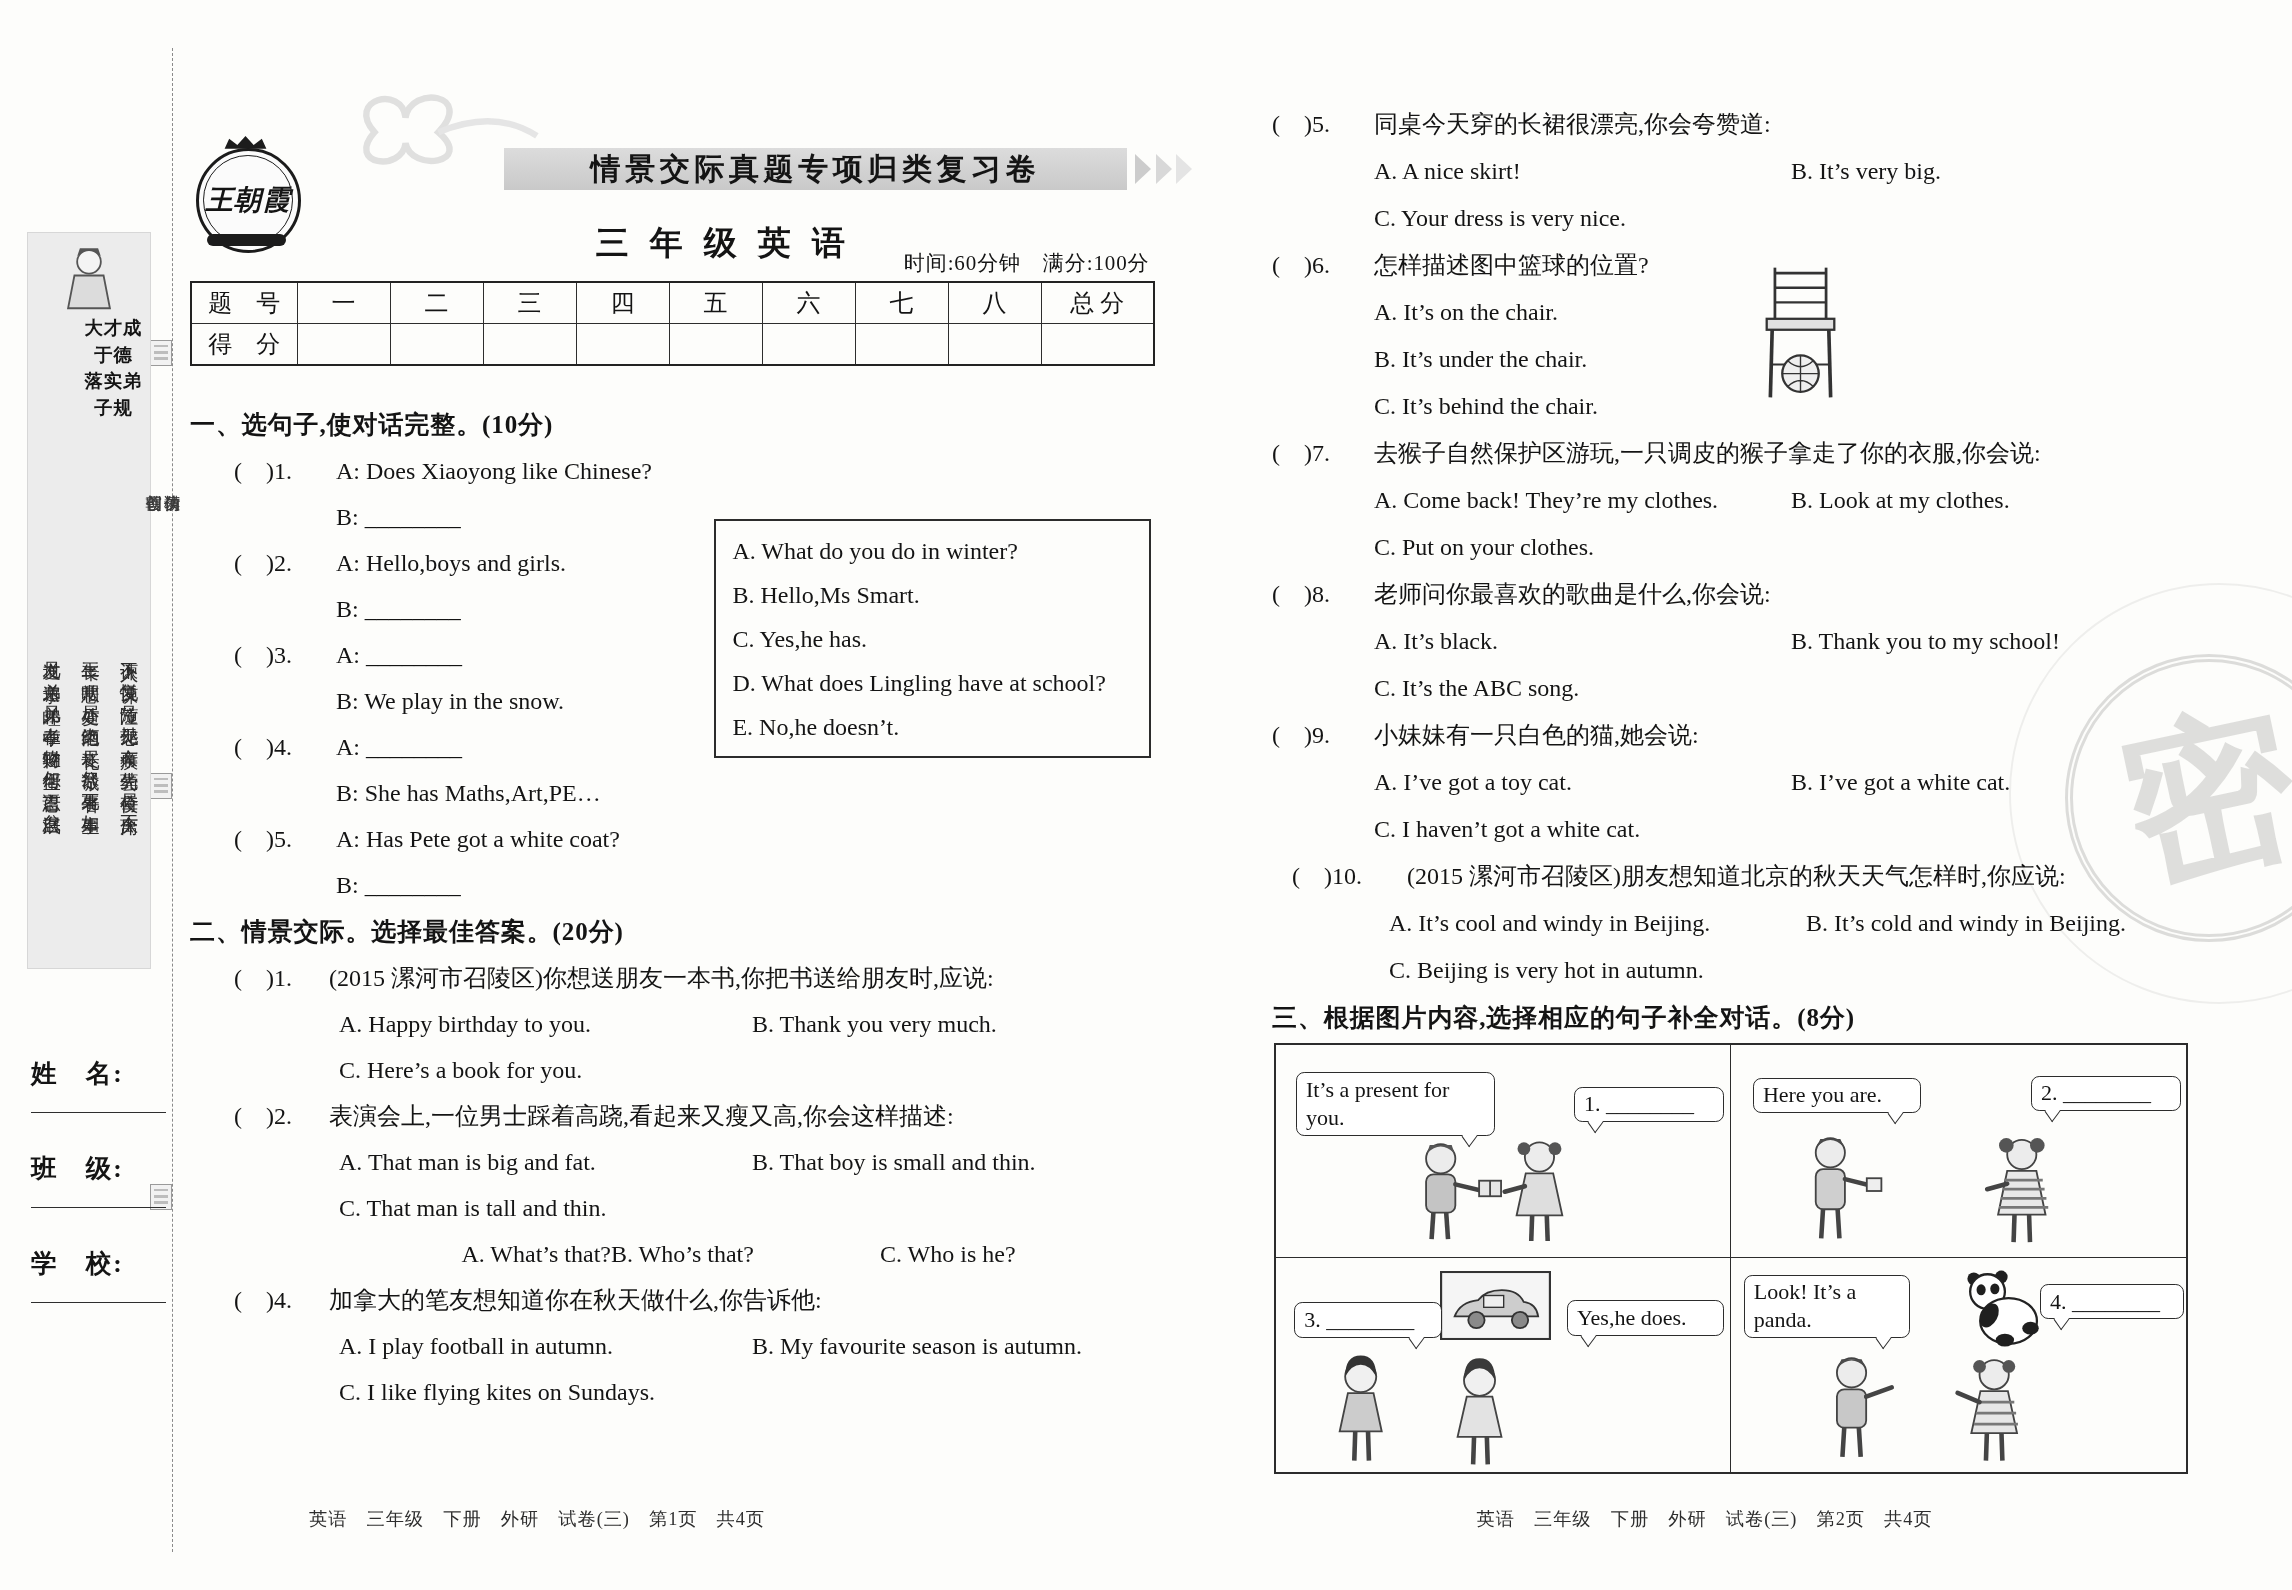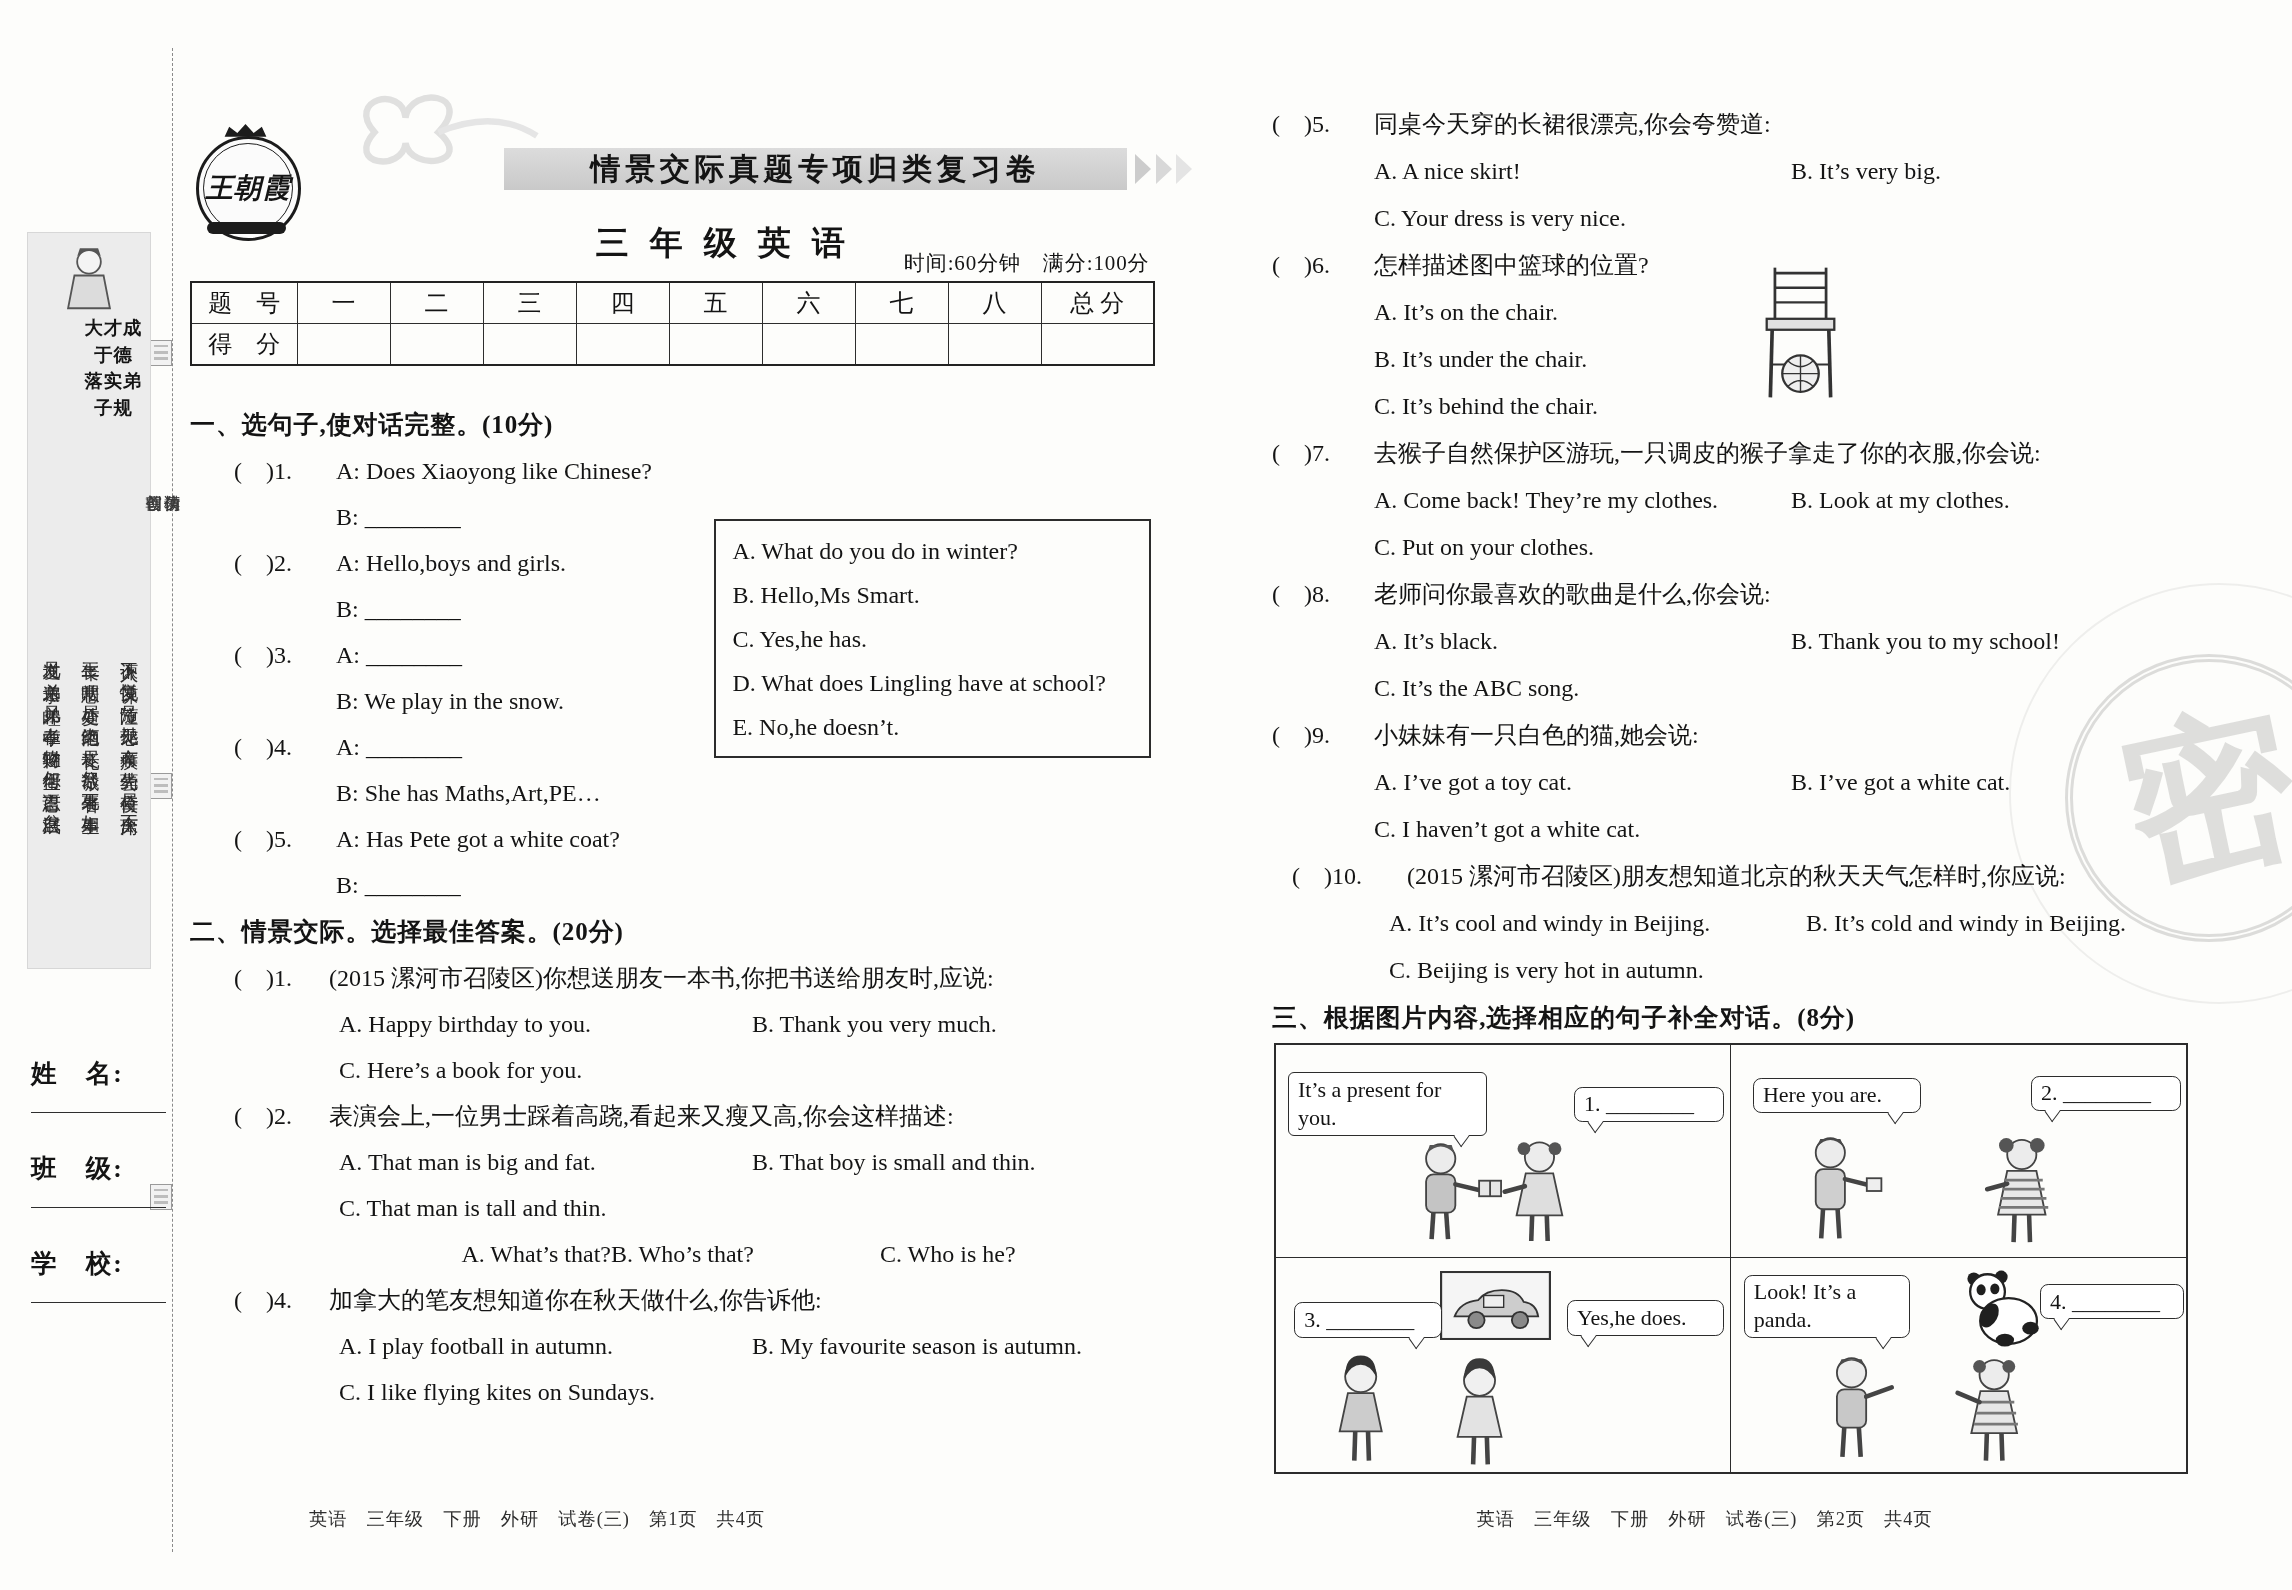"王朝霞" .logo { top: 123px -> 135px }
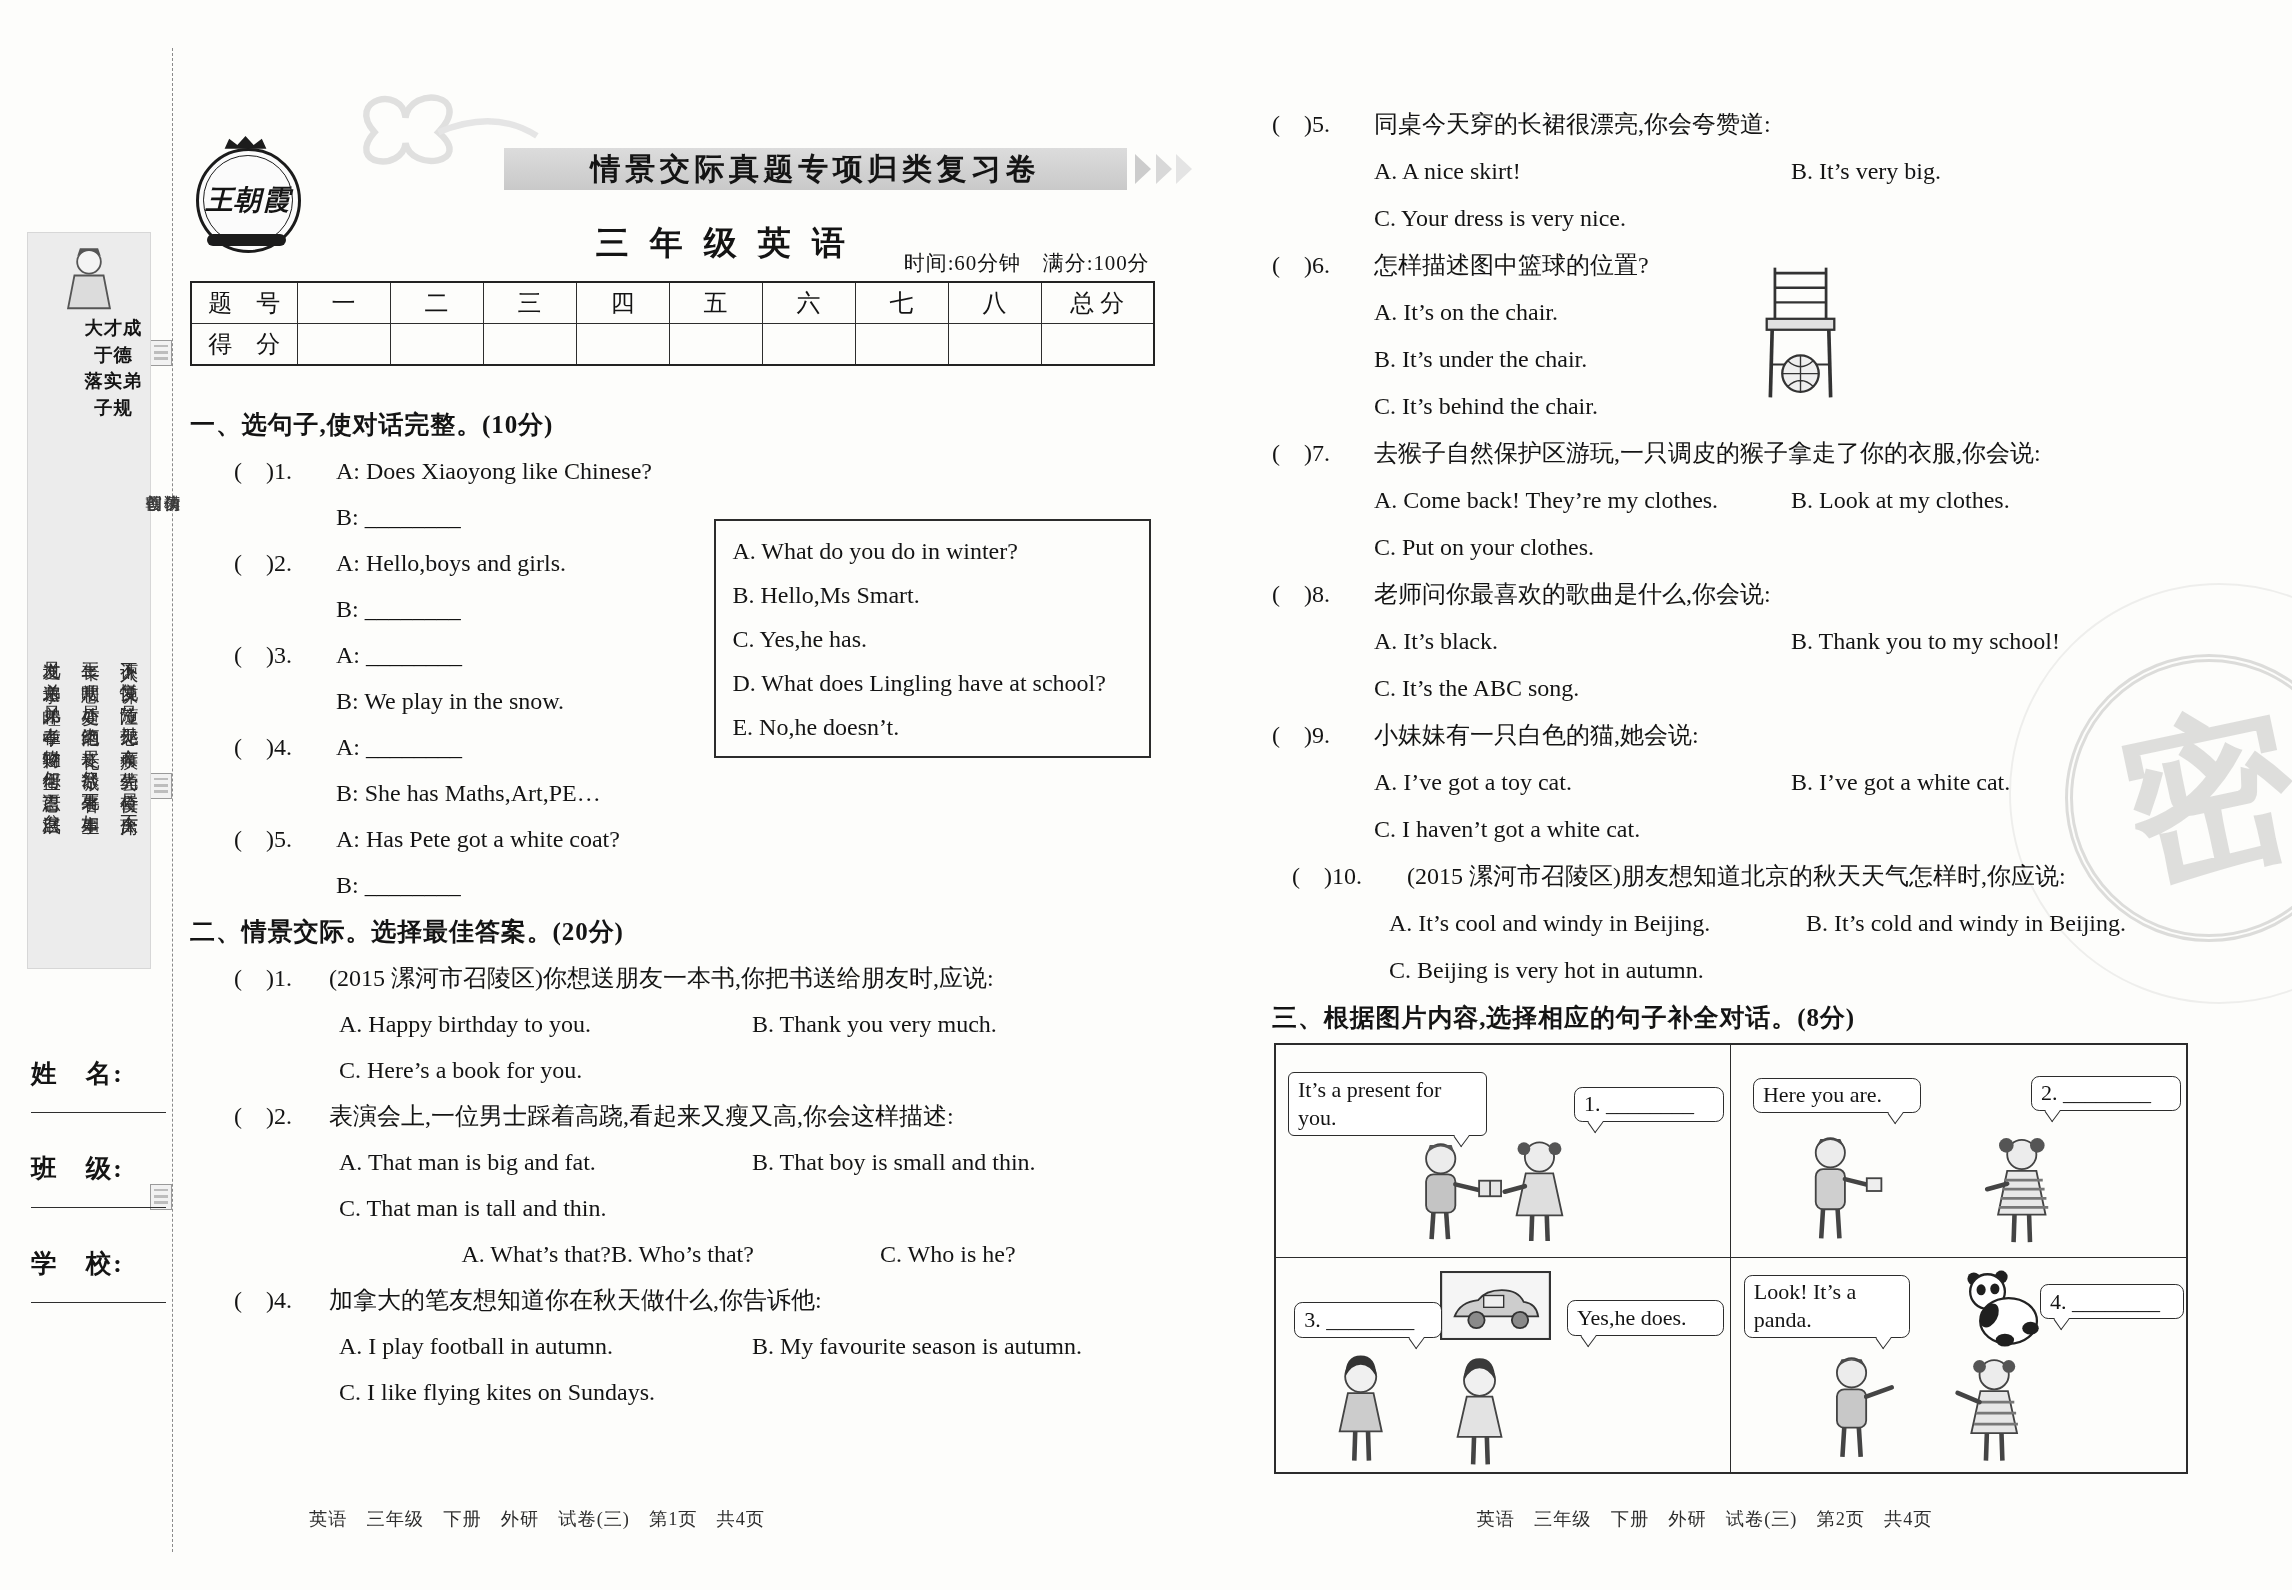"It’s a present for you." div.bub { border-radius: 6px -> none; left: 12px -> 20px }
